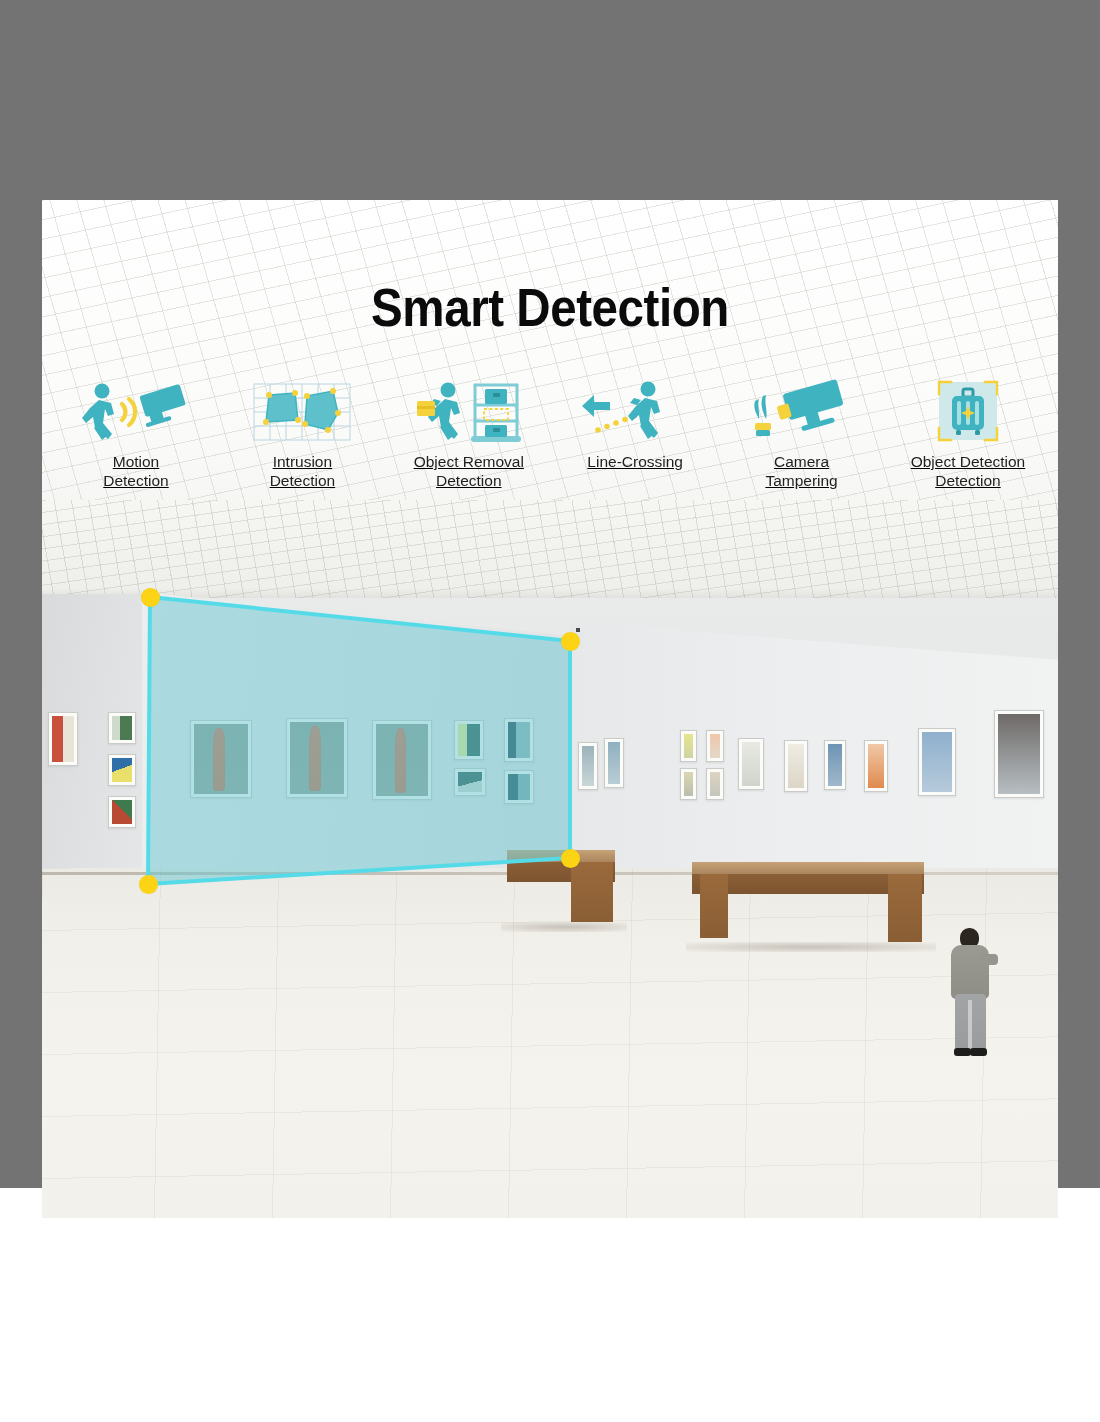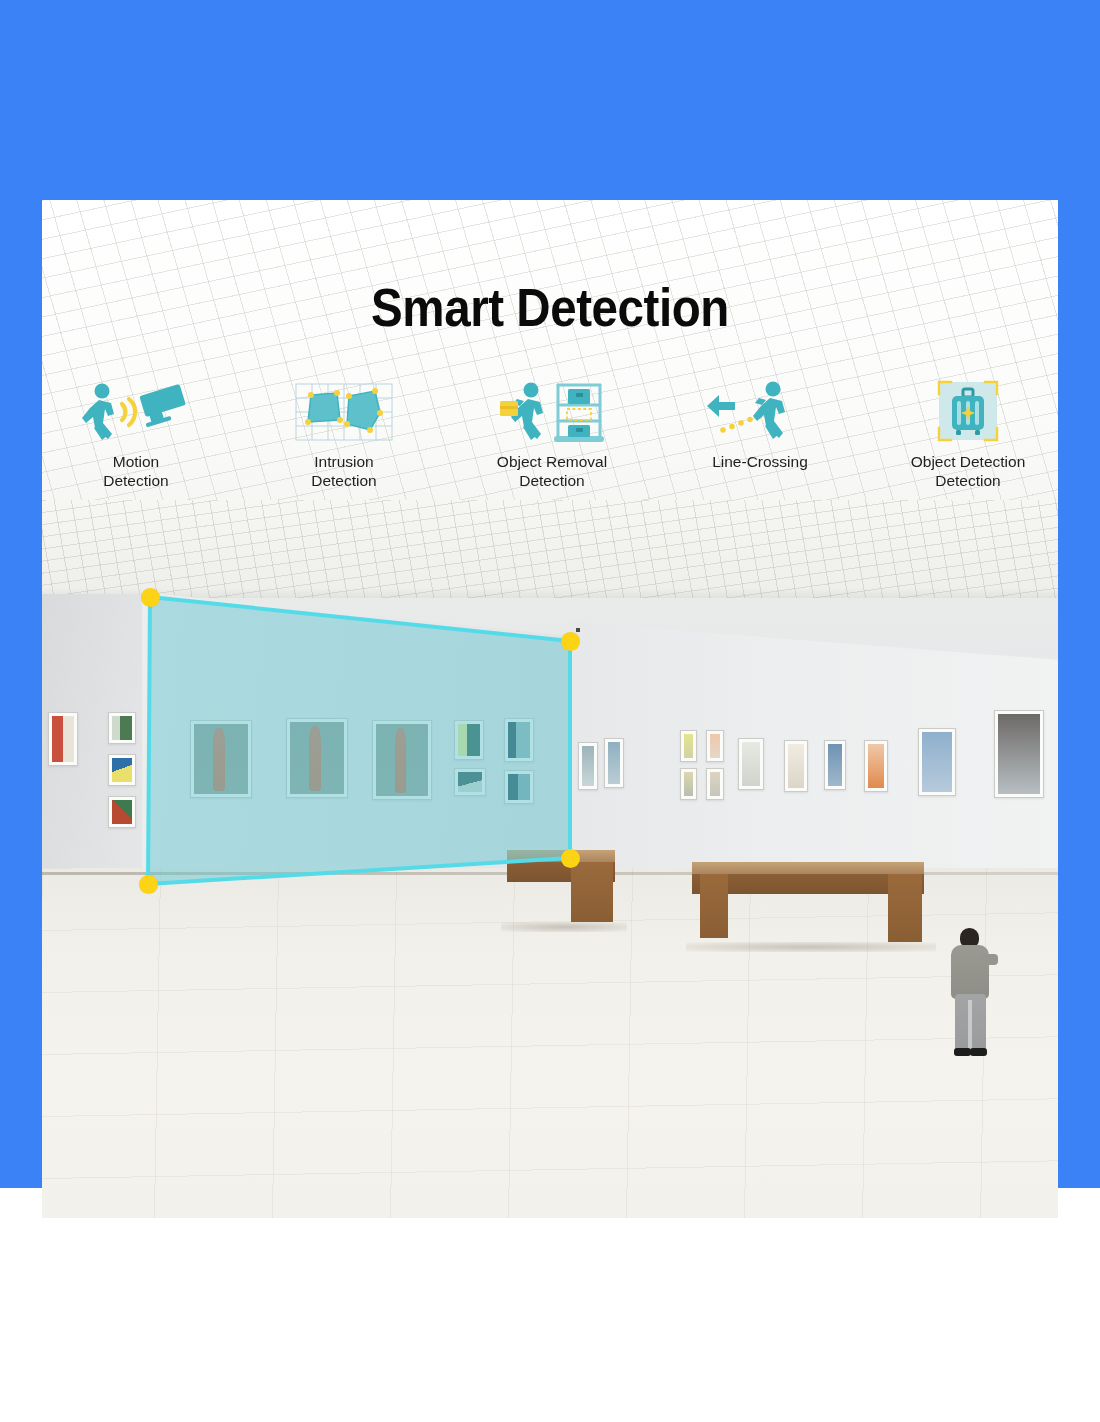"Smart Detection" #page { background: #3b82f6 -> #737373 }
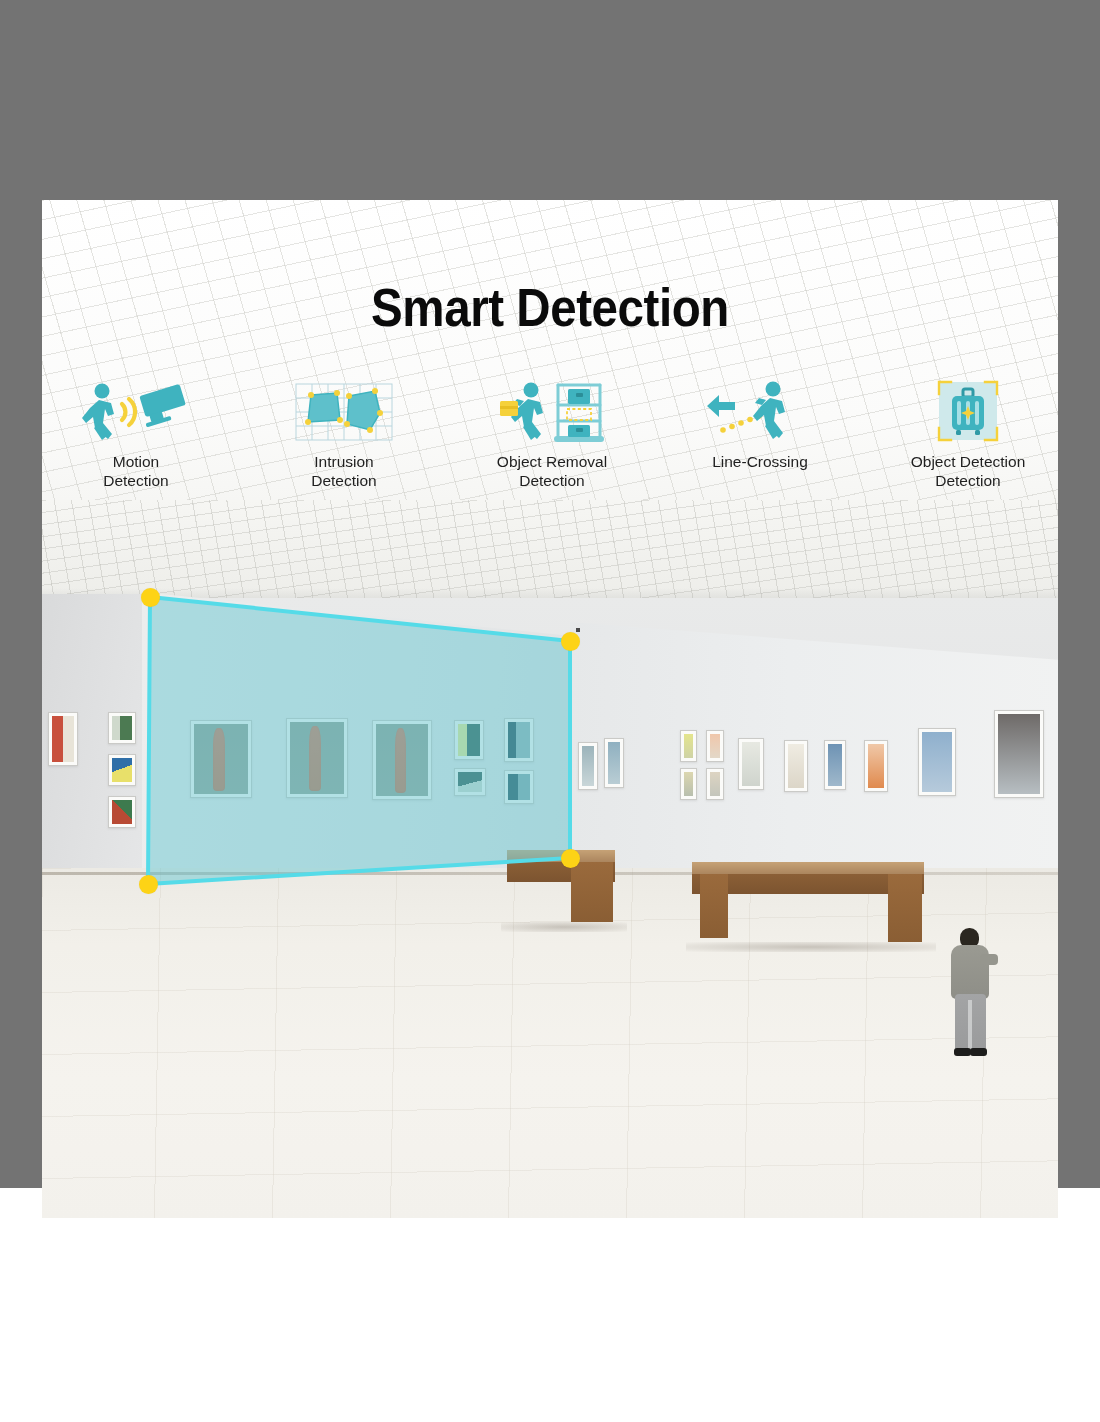"Motion" #features { text-decoration: none -> underline }
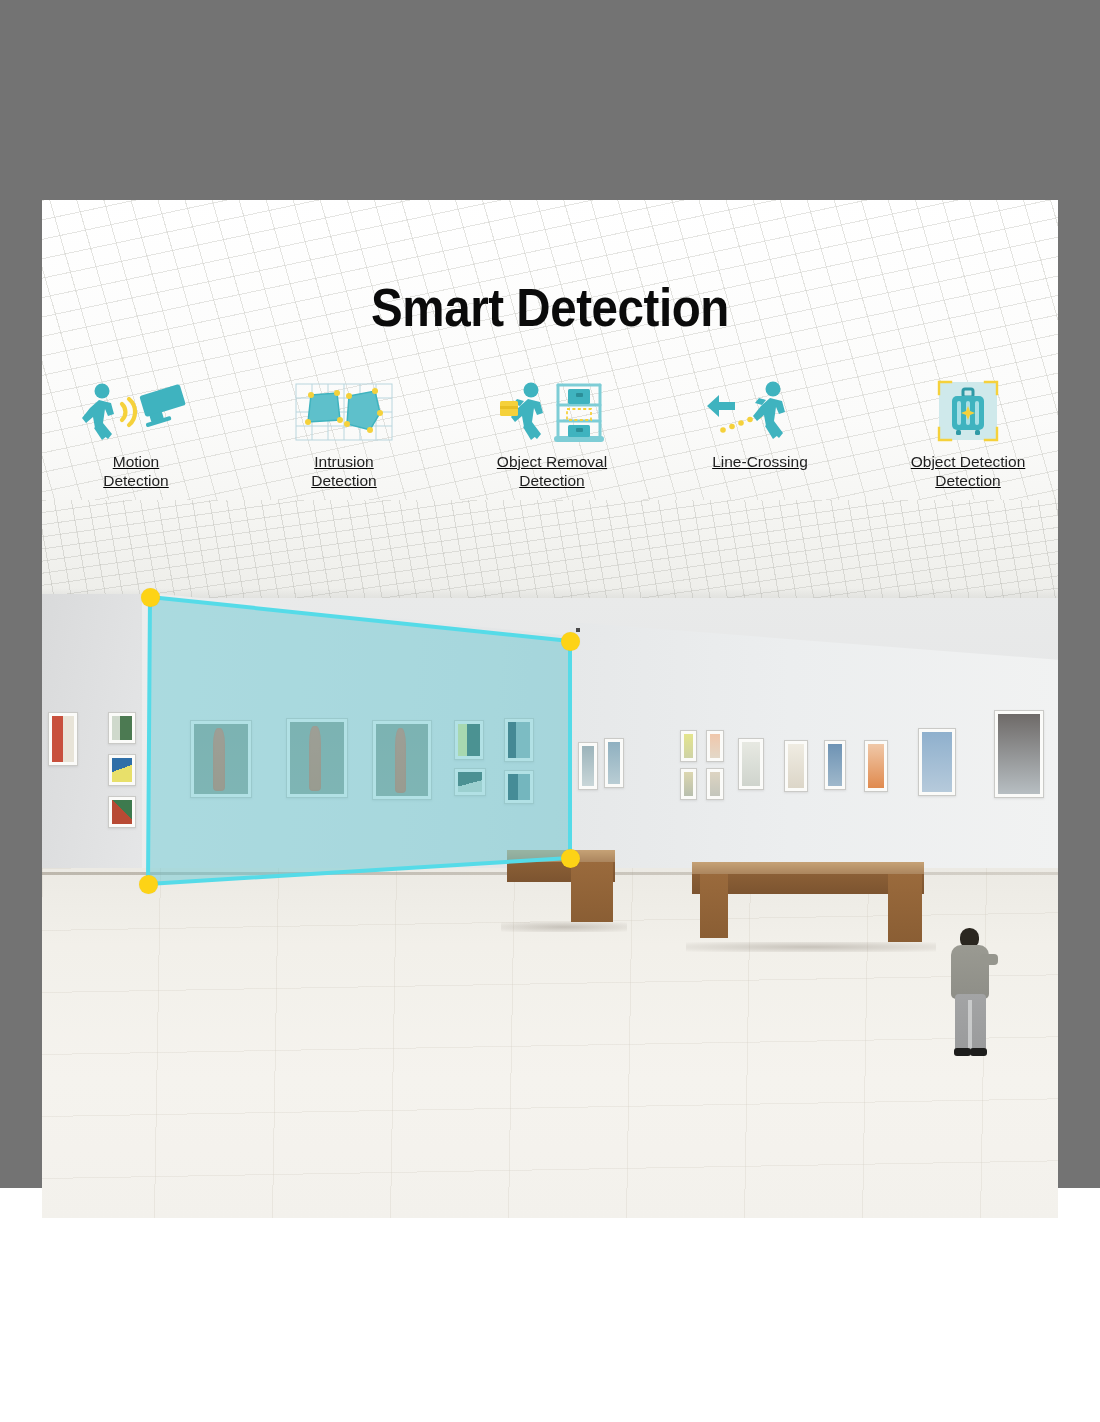"Camera" div.feature { html: none -> <div> <div> <svg> <g> <rect></rect> <rect></rect> <rect></rect> <rect></rect> </g> <g> <path></path> <path></path> </g> <rect></rect> <rect></rect> </svg> </div> <div>Camera Tampering</div> </div> }
